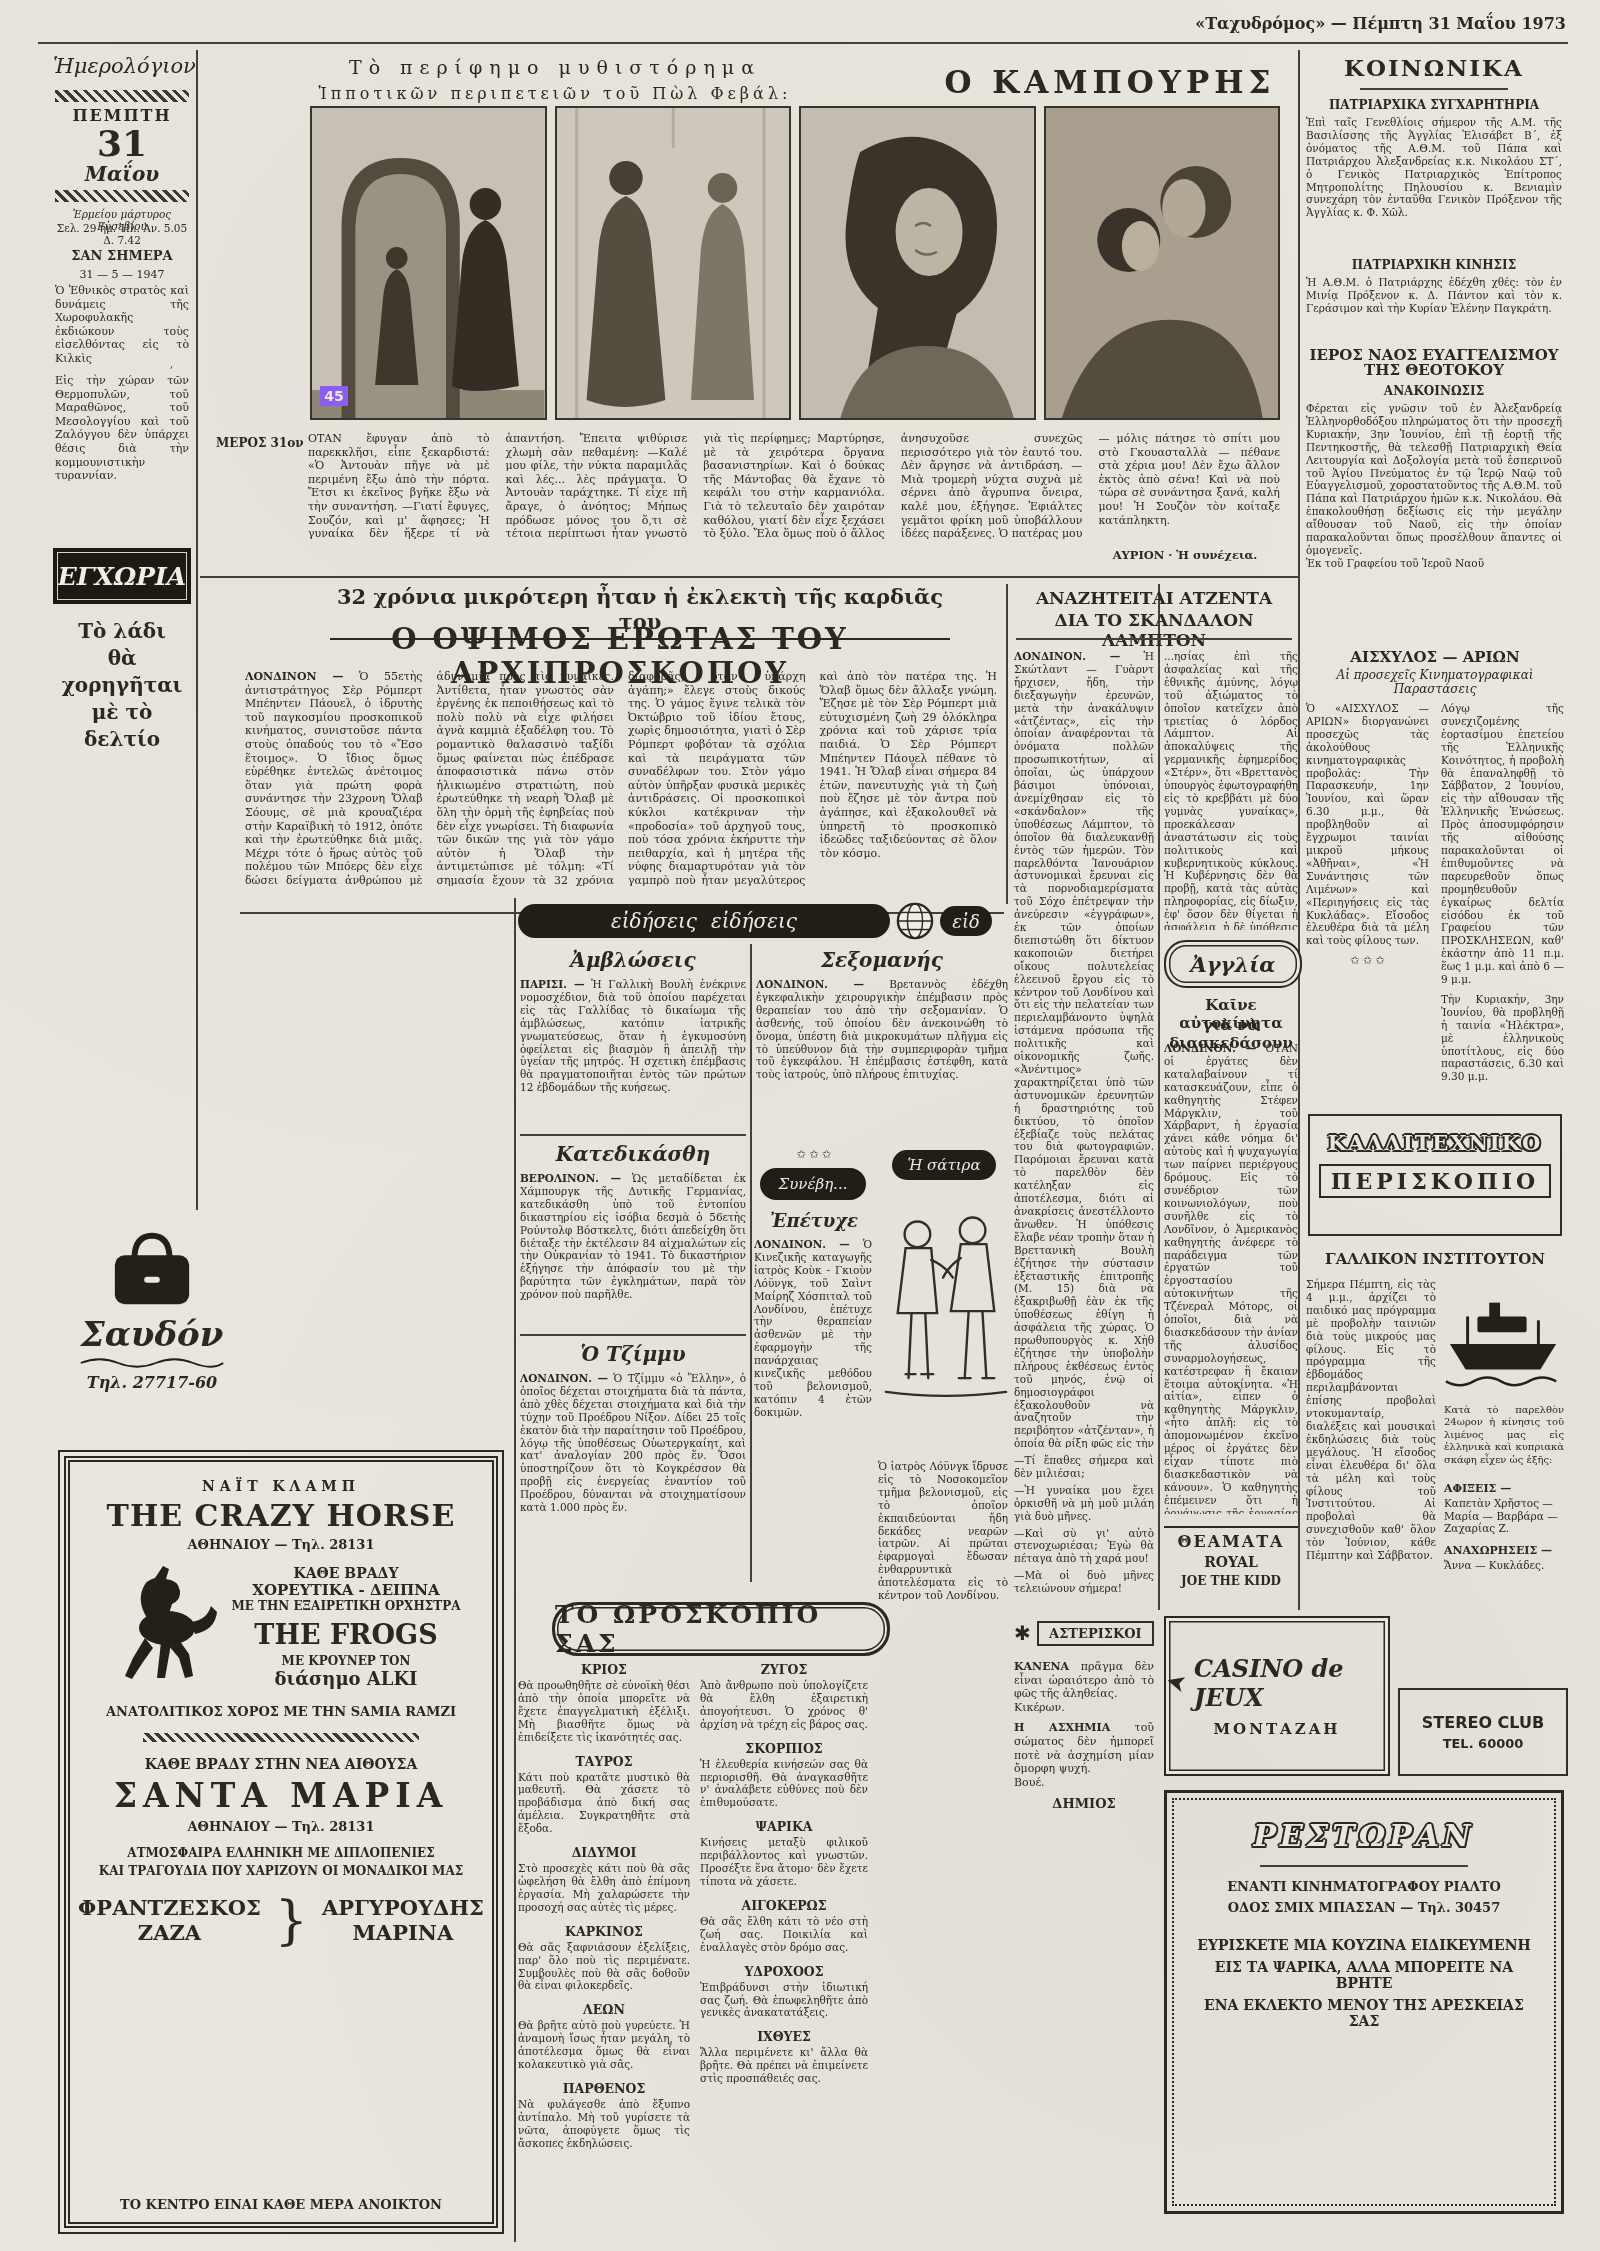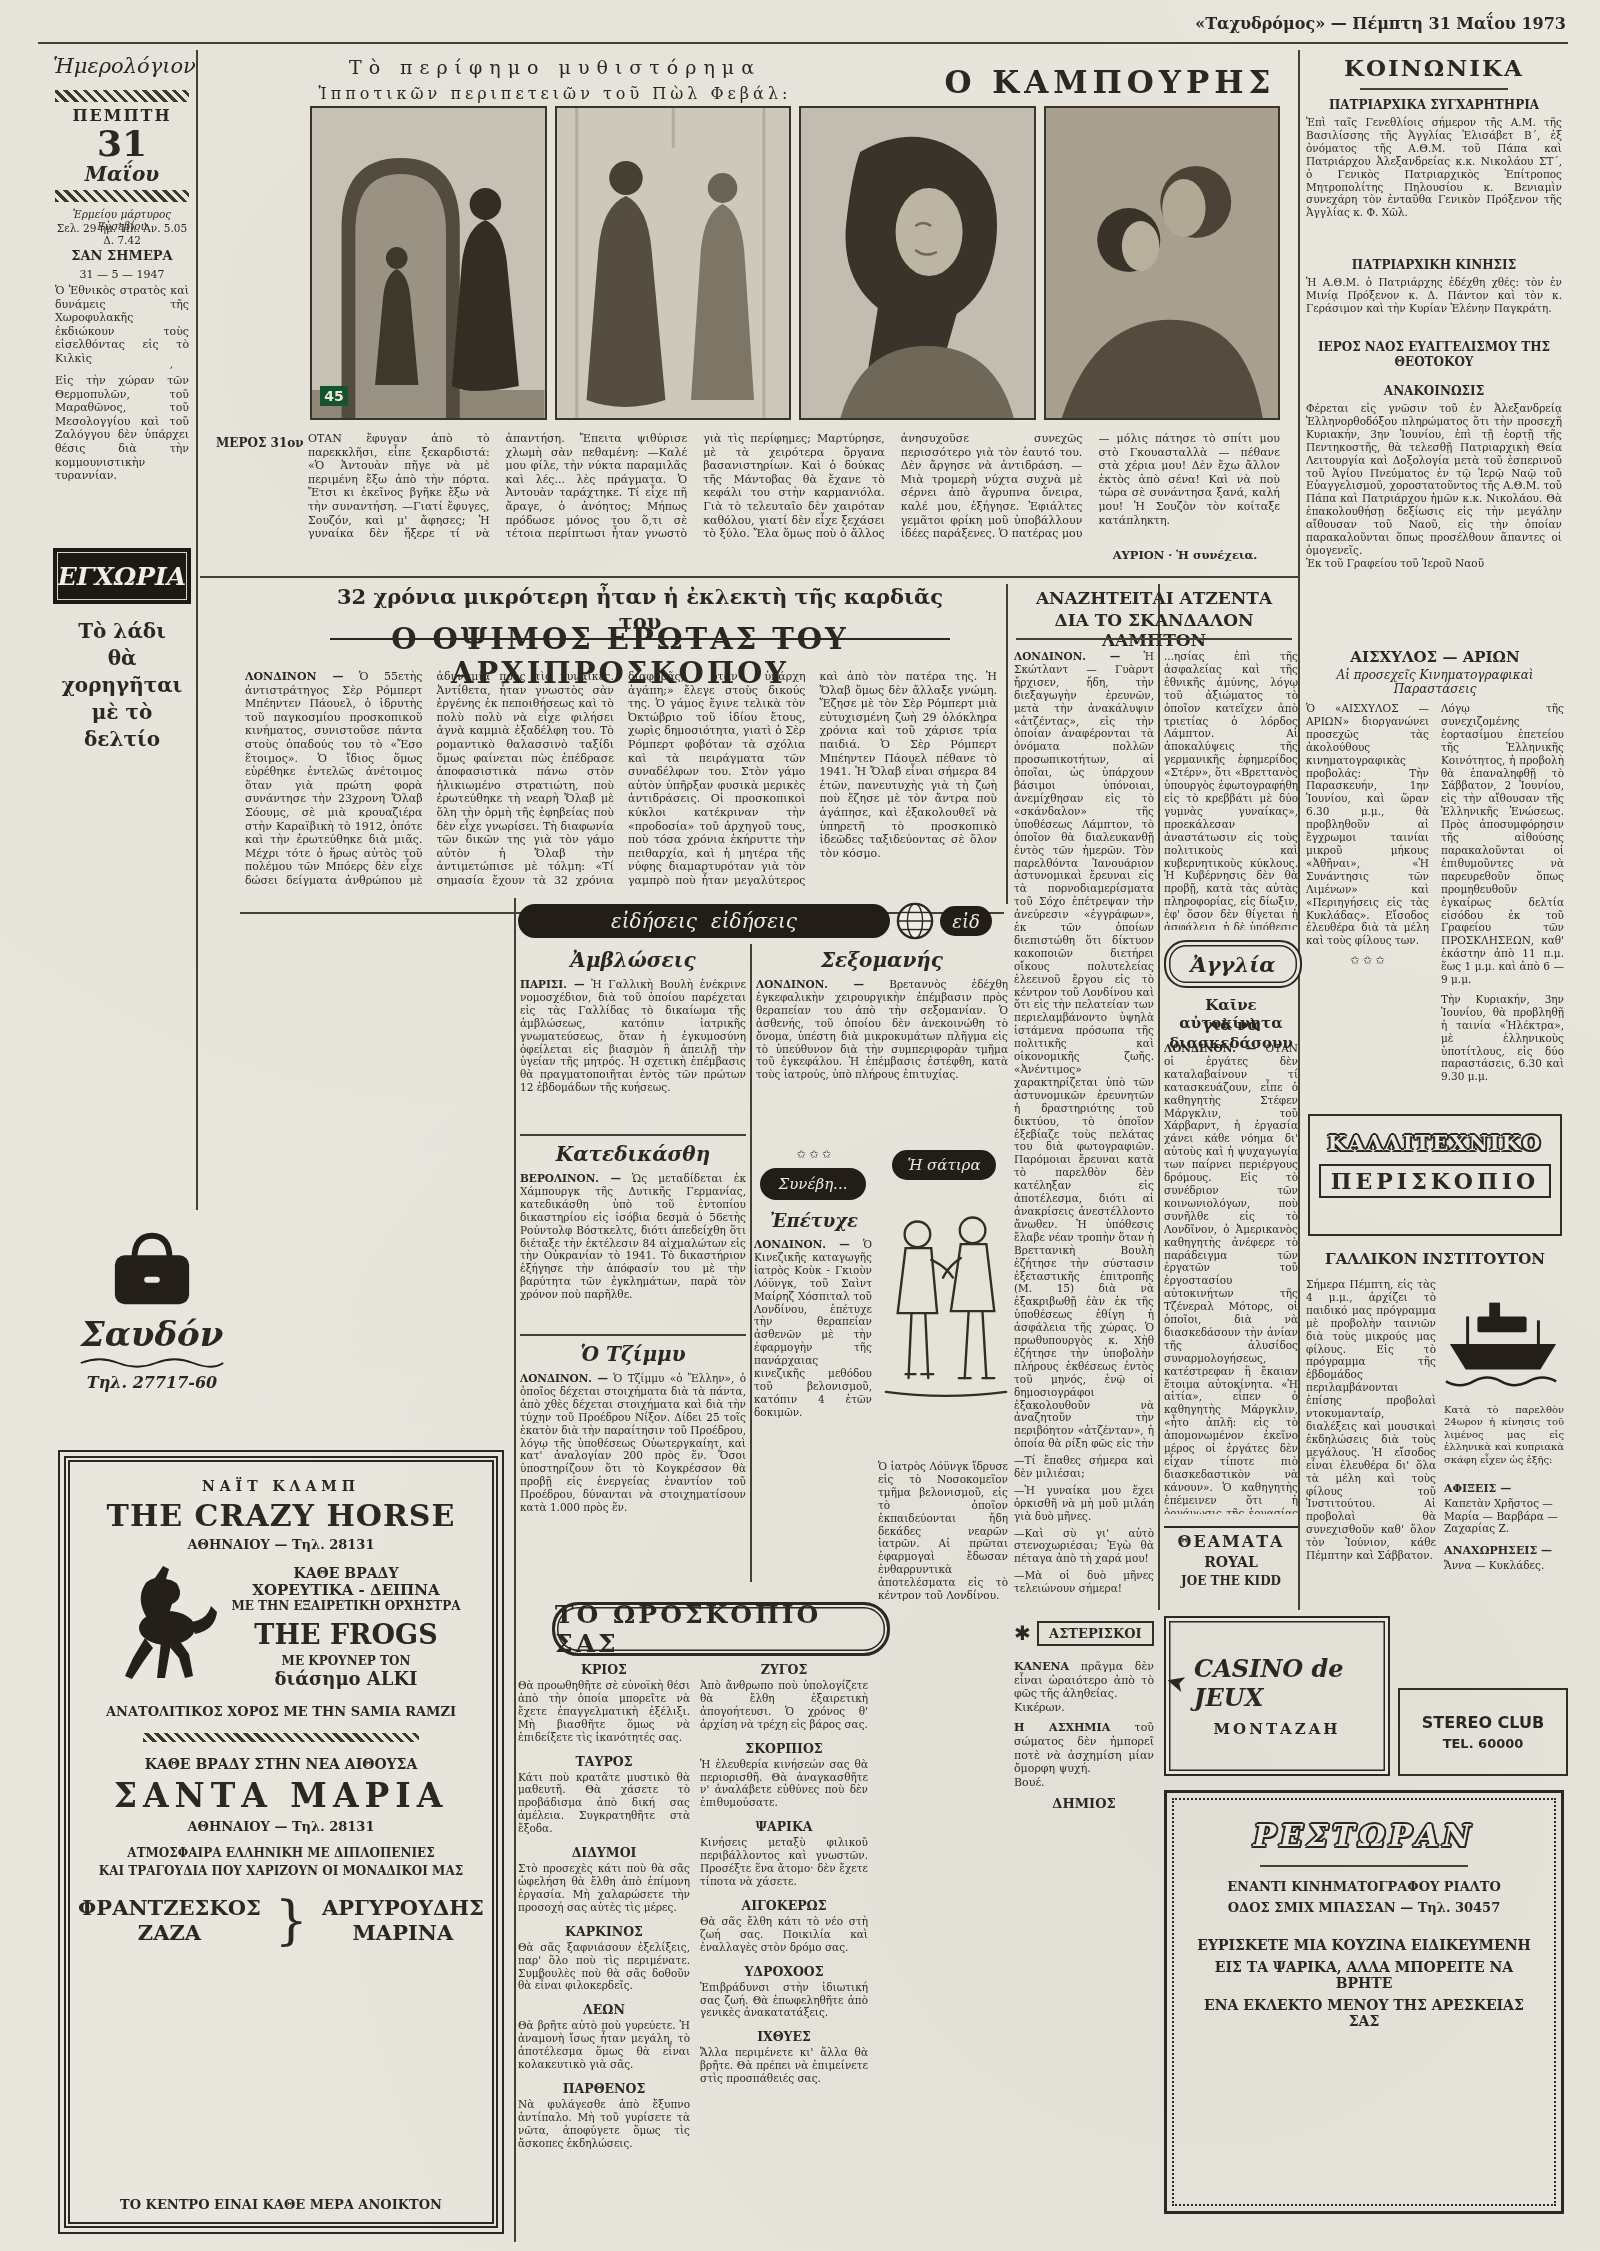"ΙΕΡΟΣ ΝΑΟΣ ΕΥΑΓΓΕΛΙΣΜΟΥ ΤΗΣ ΘΕΟΤΟΚΟΥ" div.abs { font-size: 12px -> 15px; top: 340px -> 348px }
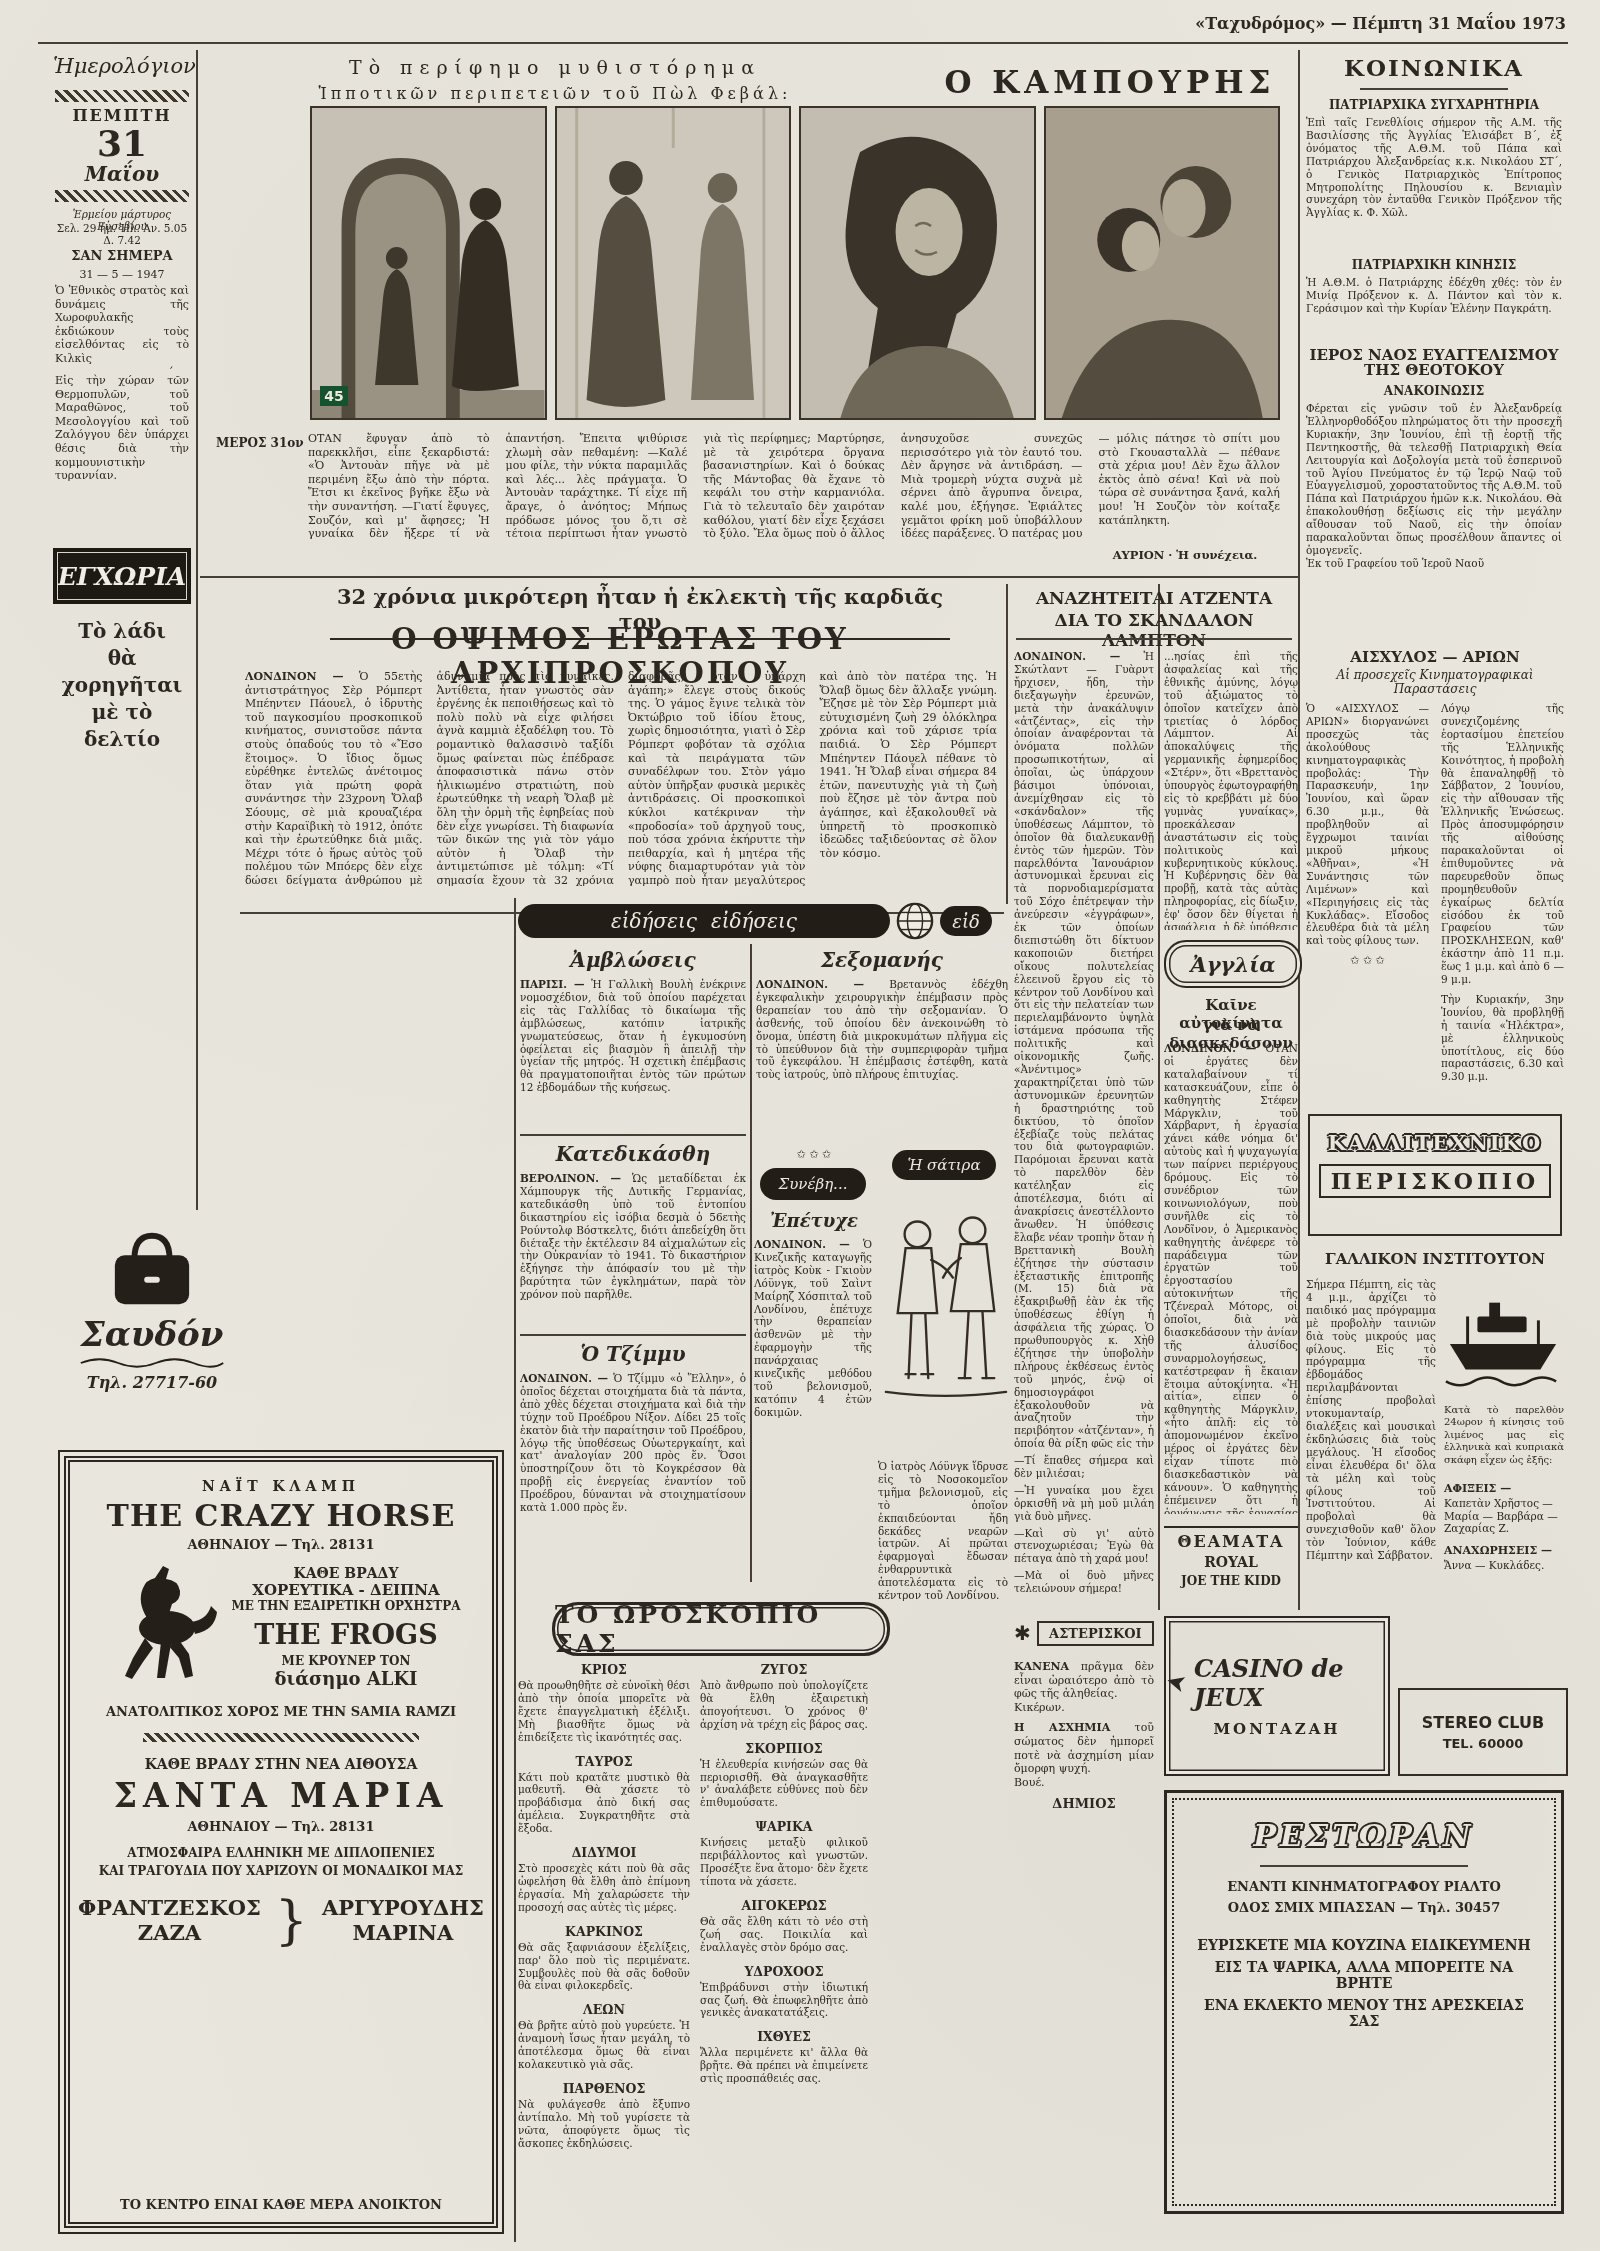"45" div.abs { background: #14532d -> #8b5cf6 }
